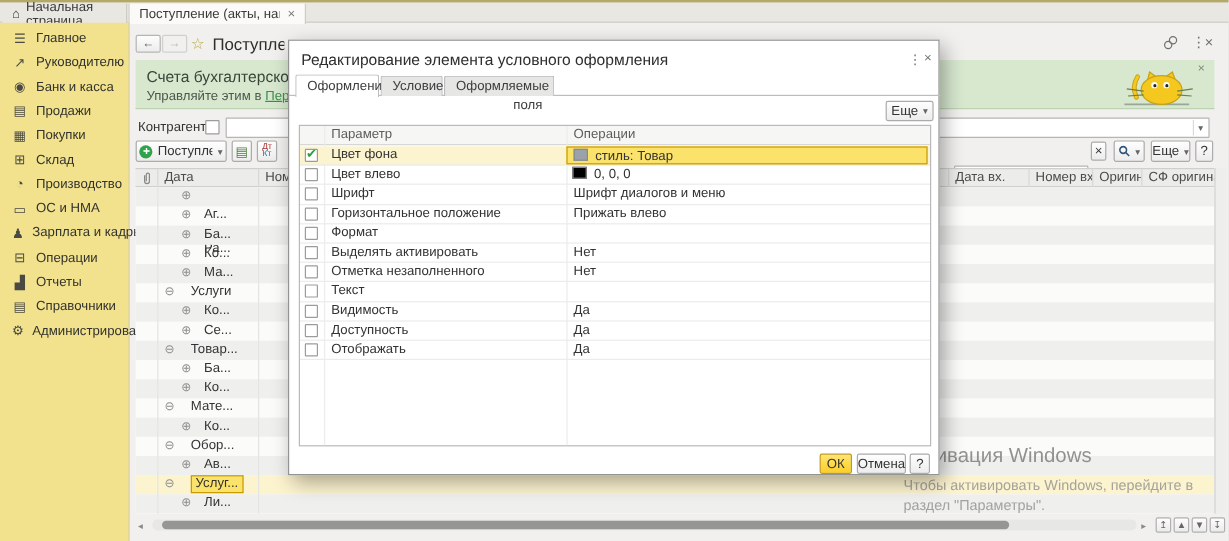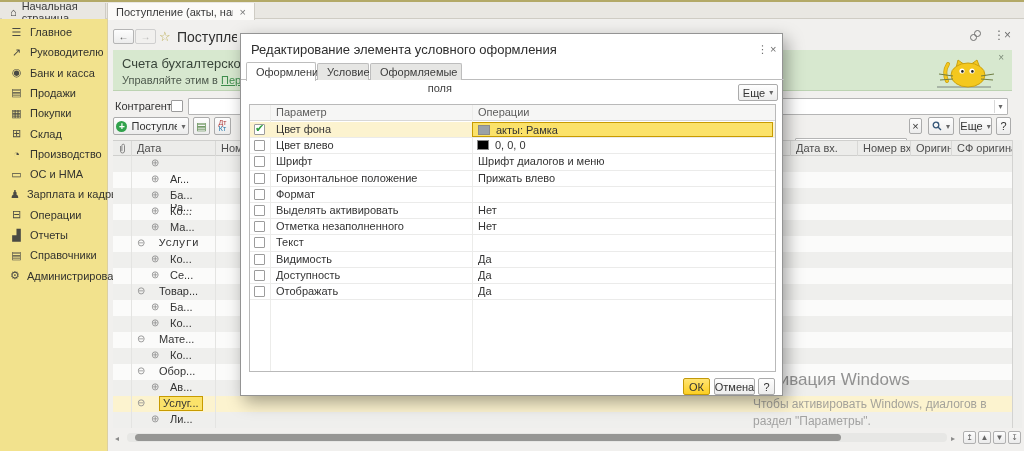"акты: Рамка" span.valtext { text: акты: Рамка -> стиль: Товар }
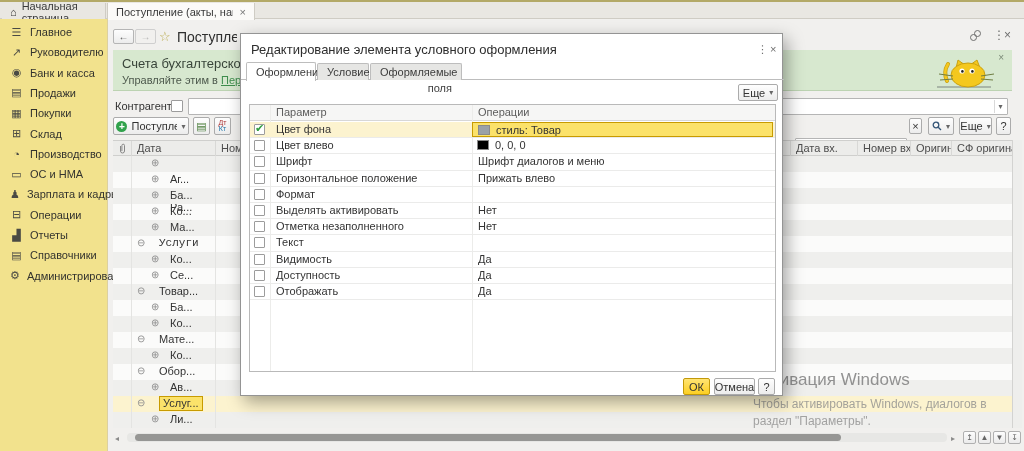"Услуги" span.tlabel { font-family: Liberation Mono, monospace -> none }
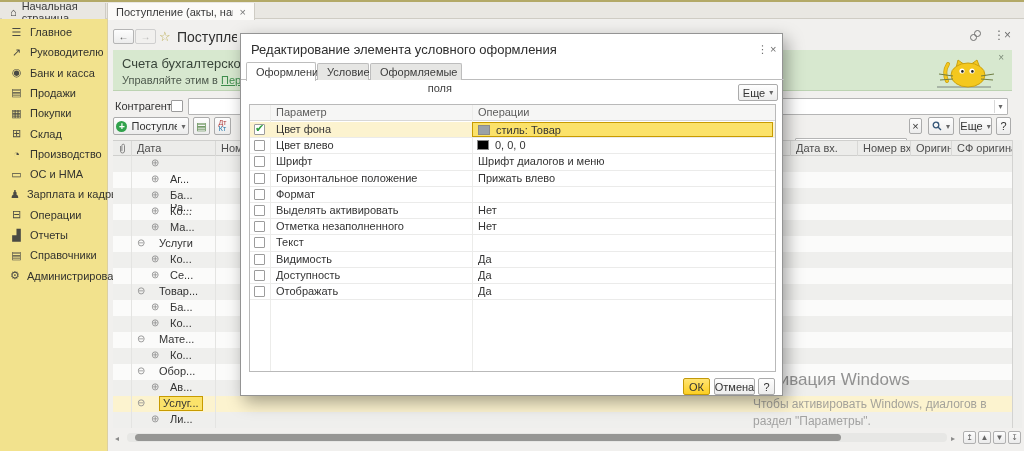"Чтобы активировать Windows, диалогов в" div.w2 { text: диалогов -> перейдите }
